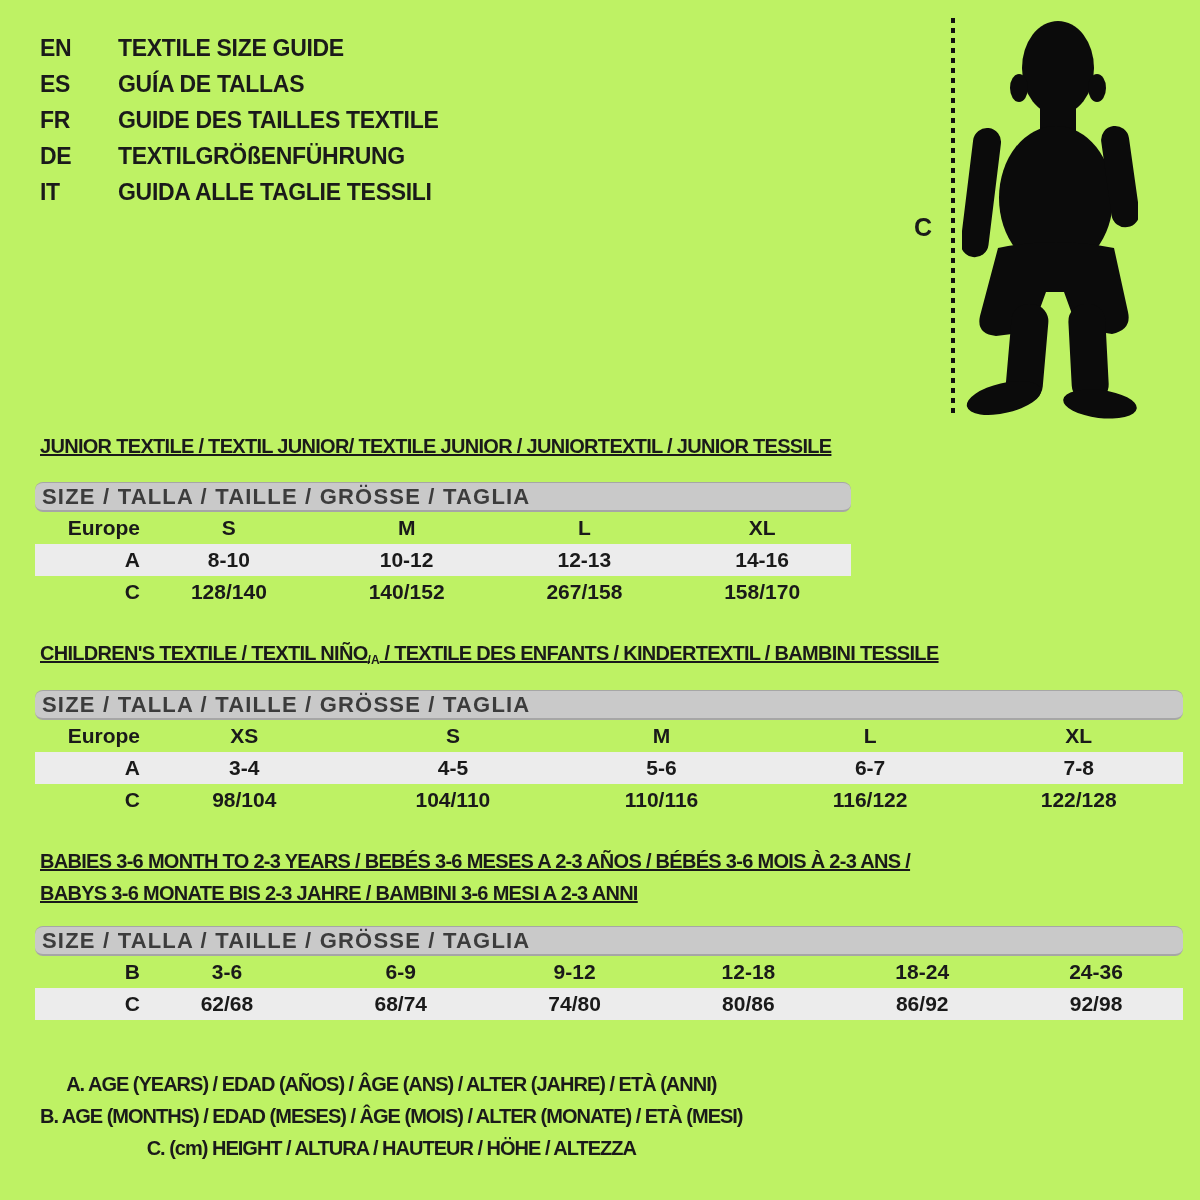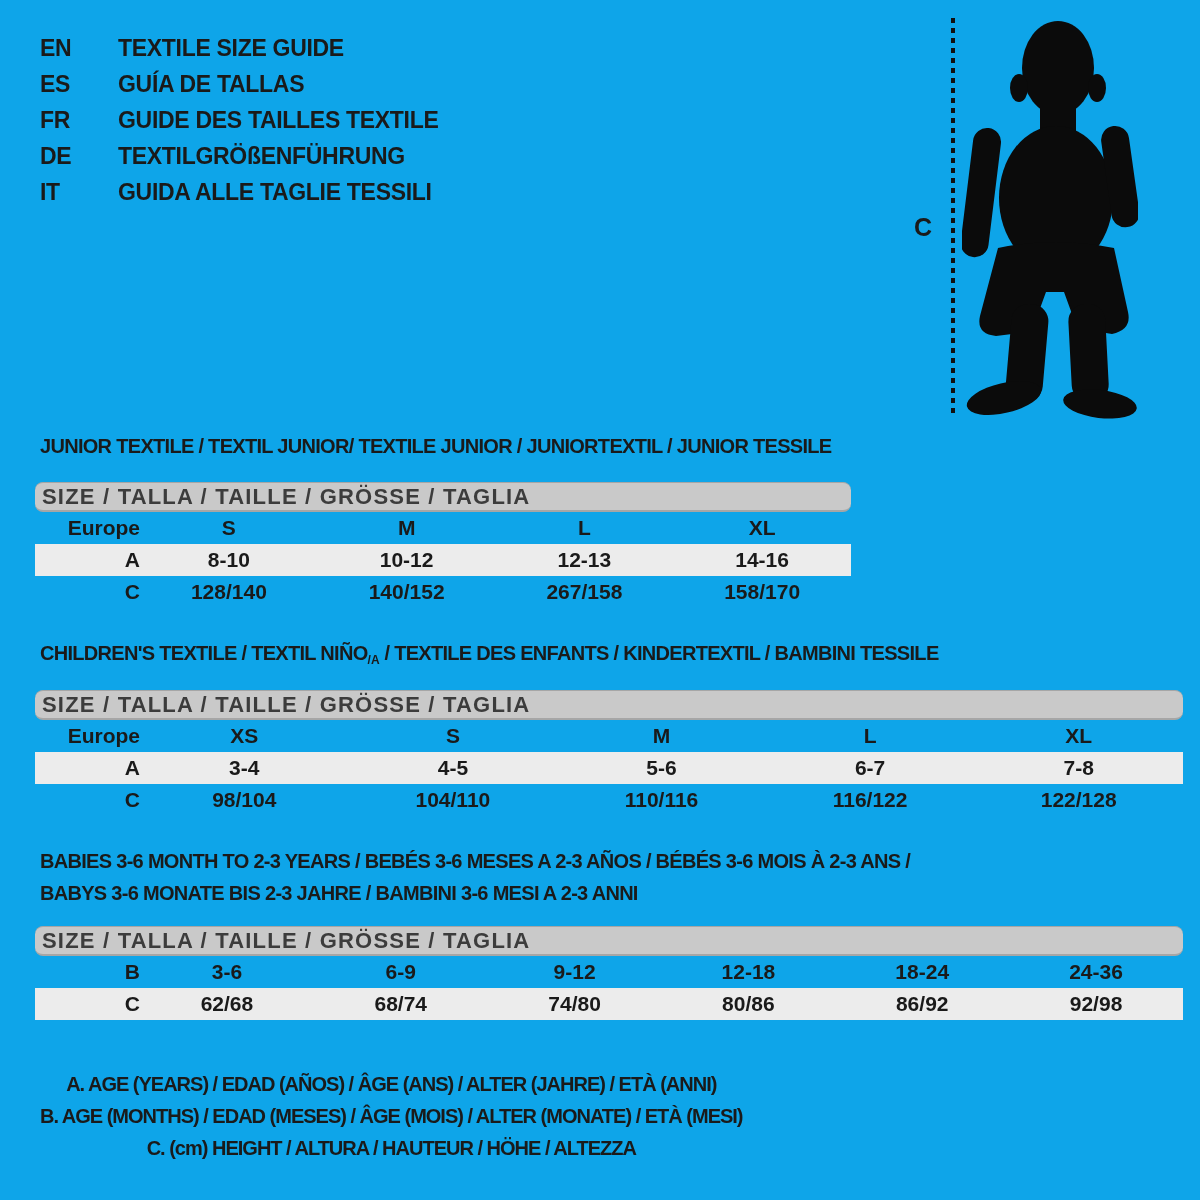"EN" #page { background: #0ea5e9 -> #bef264 }
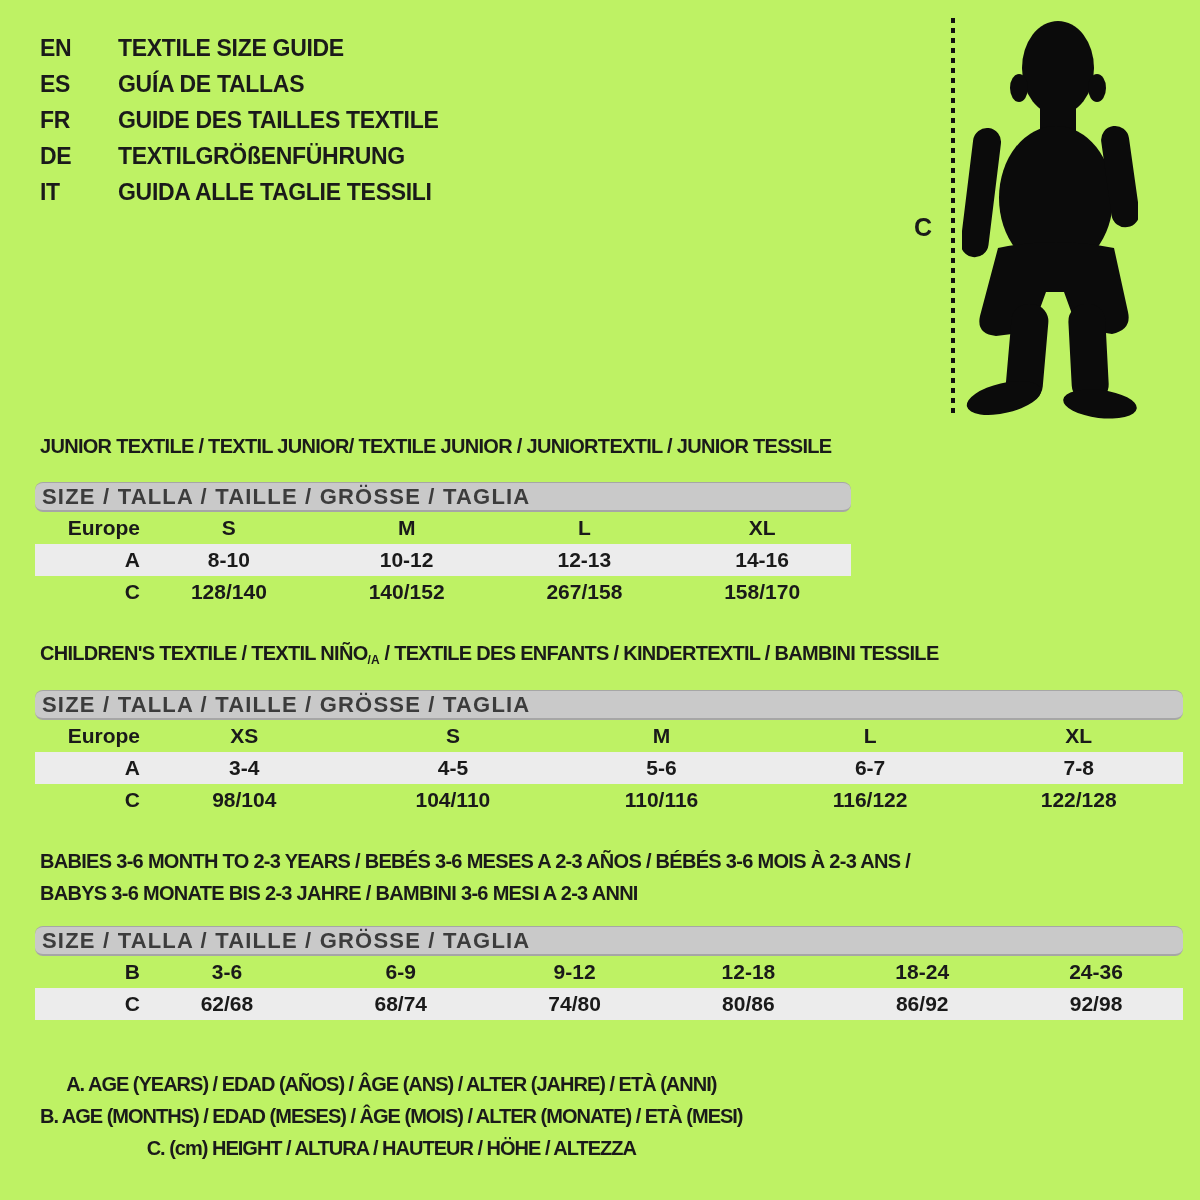"JUNIOR TEXTILE / TEXTIL JUNIOR/" .sec-title { text-decoration: none -> underline }
